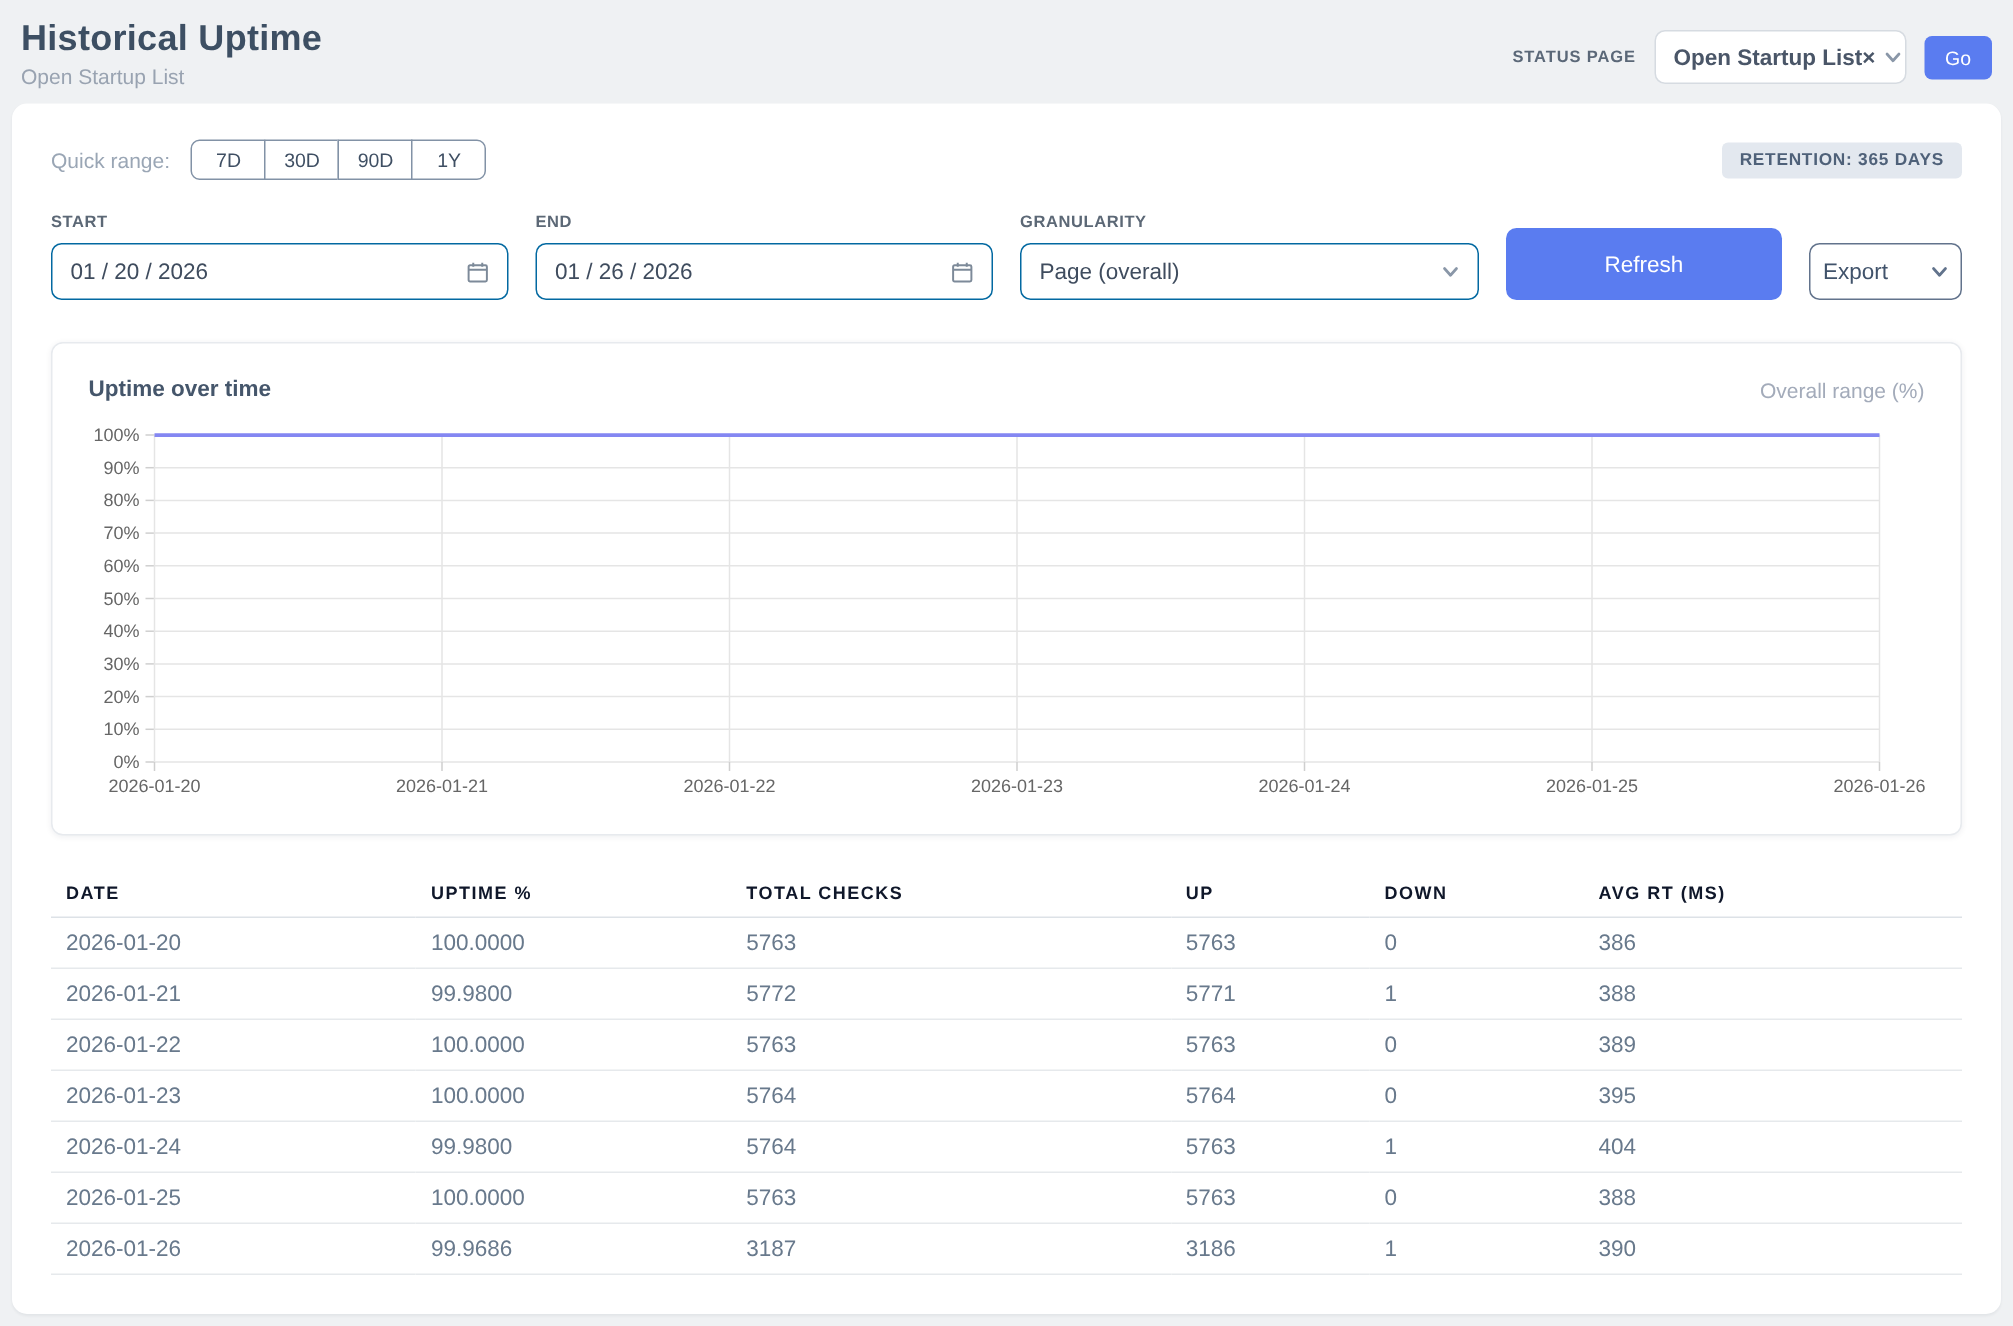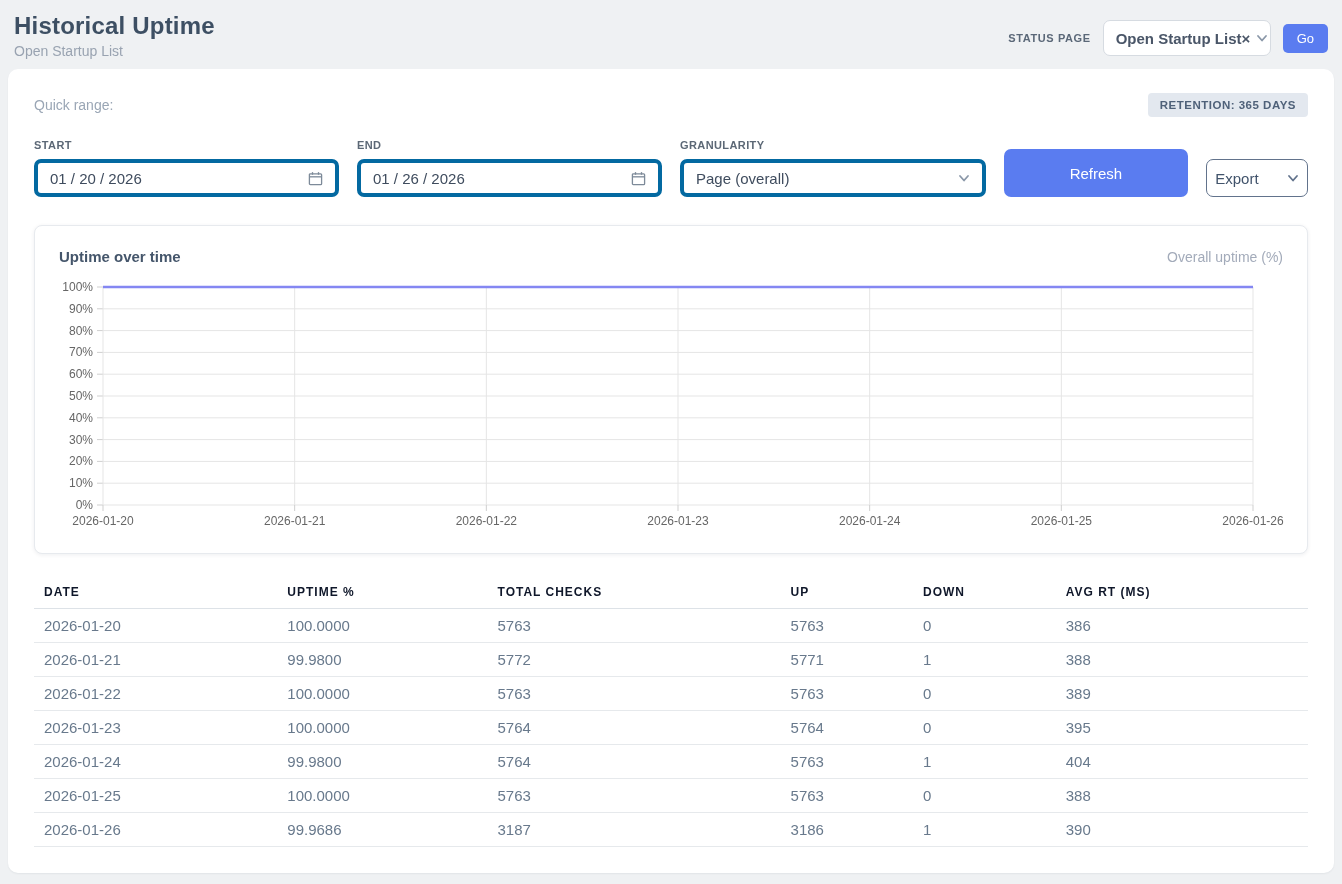"7D" div.seg-group { html: none -> <div> <button>7D</button> <button>30D</button> <button>90D</button> <button>1Y</button> </div> }
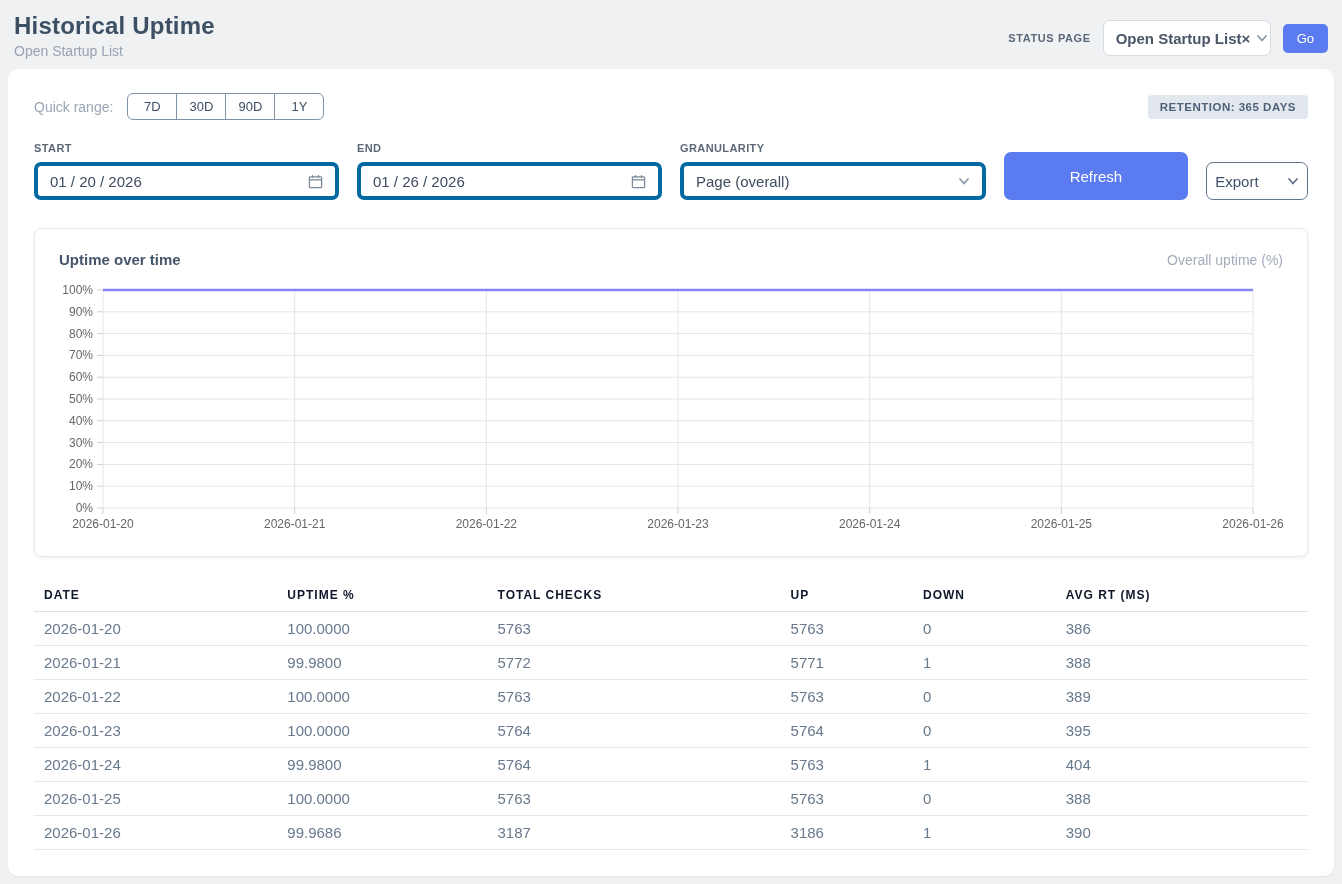"01 / 20 / 2026" .text-input, .select-input { border: 4px solid #0369a1 -> 1px solid #0369a1 }
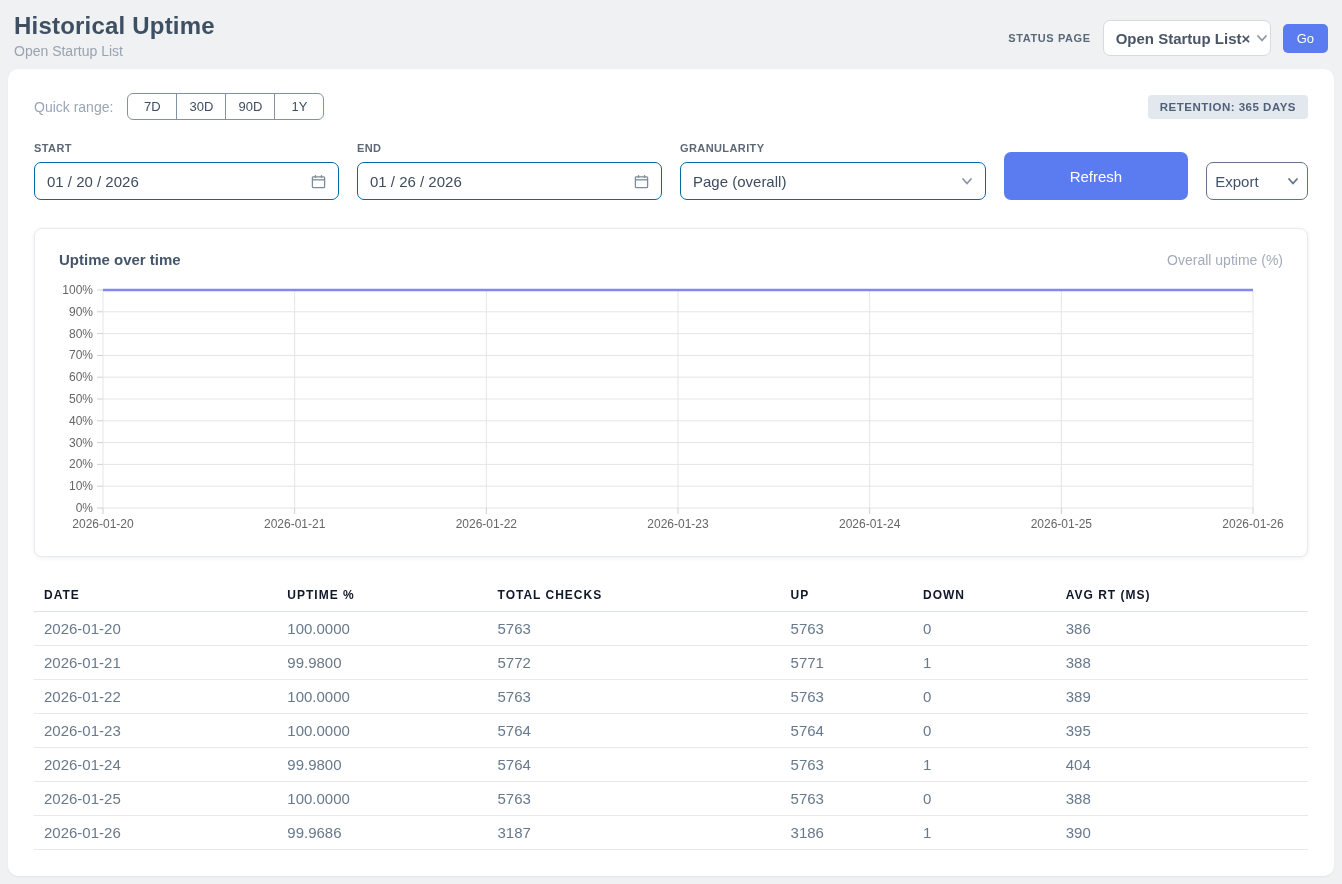"Overall uptime (%)" span.chart-legend { text: uptime -> range }
